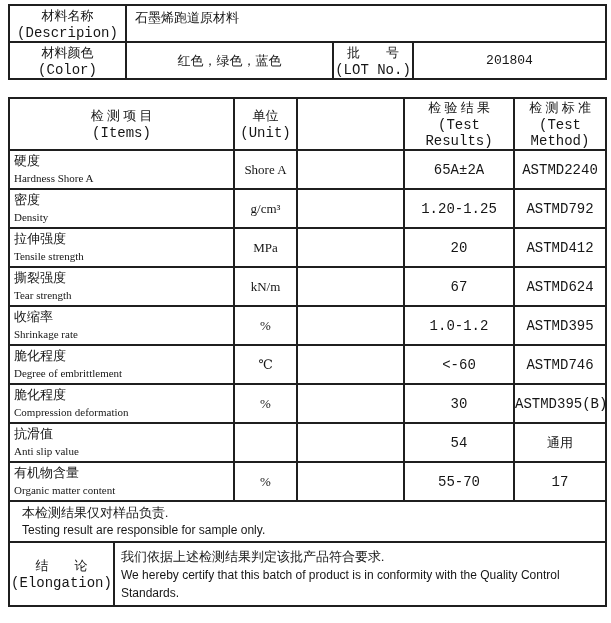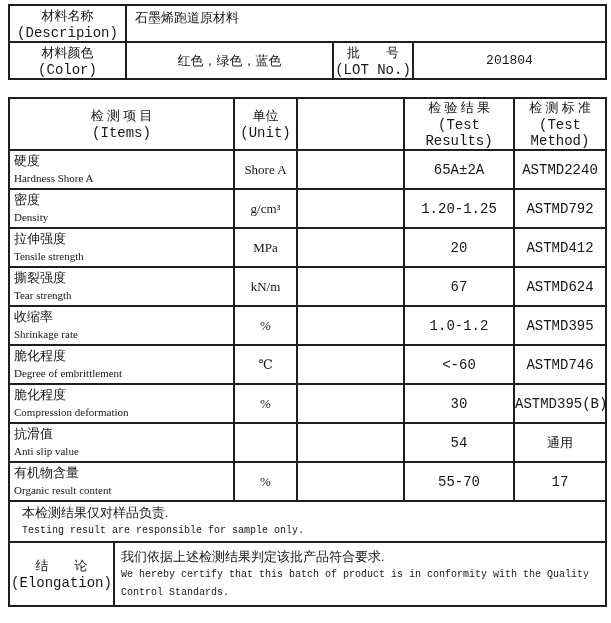"Organic result content" div.en { text: result -> matter }
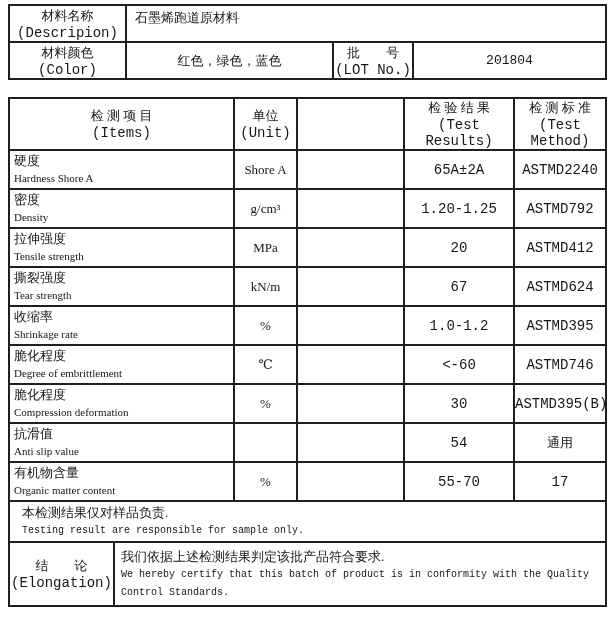"Testing result are responsible for" .mono-sm { font-family: Liberation Mono, monospace -> Liberation Sans, sans-serif; font-size: 10px -> 12px }
